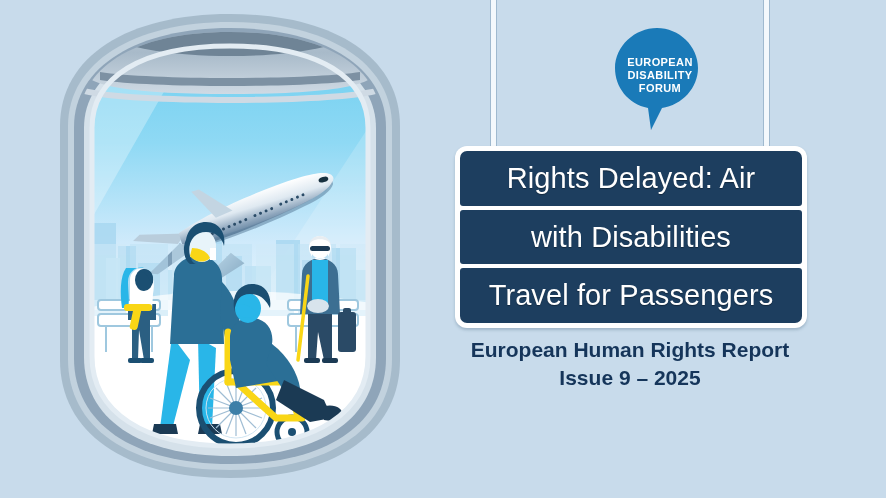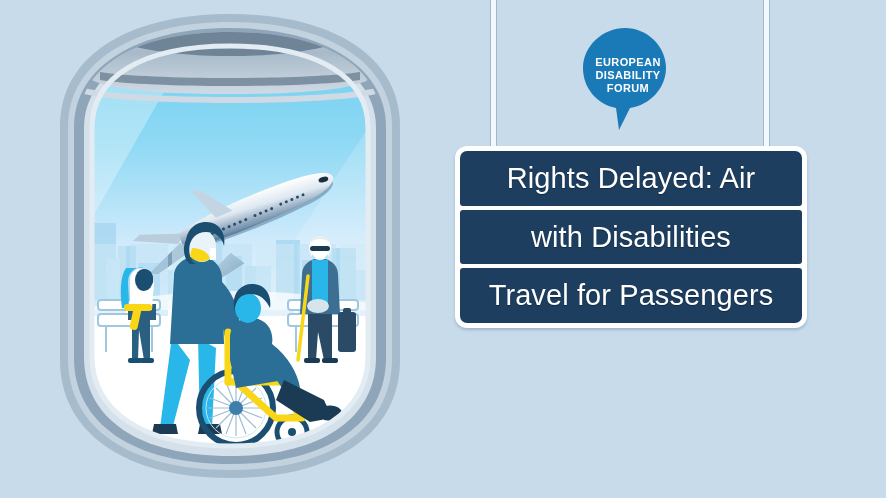"EUROPEAN" .logo { left: 576px -> 608px }
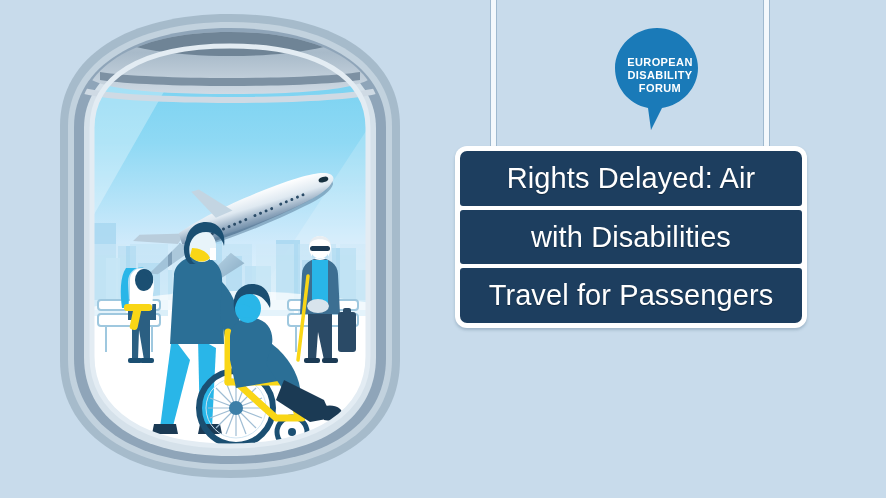"European Human Rights Report" div.subtitle { html: none -> <div> <div>European Human Rights Report</div> <div>Issue 9 – 2025</div> </div> }
